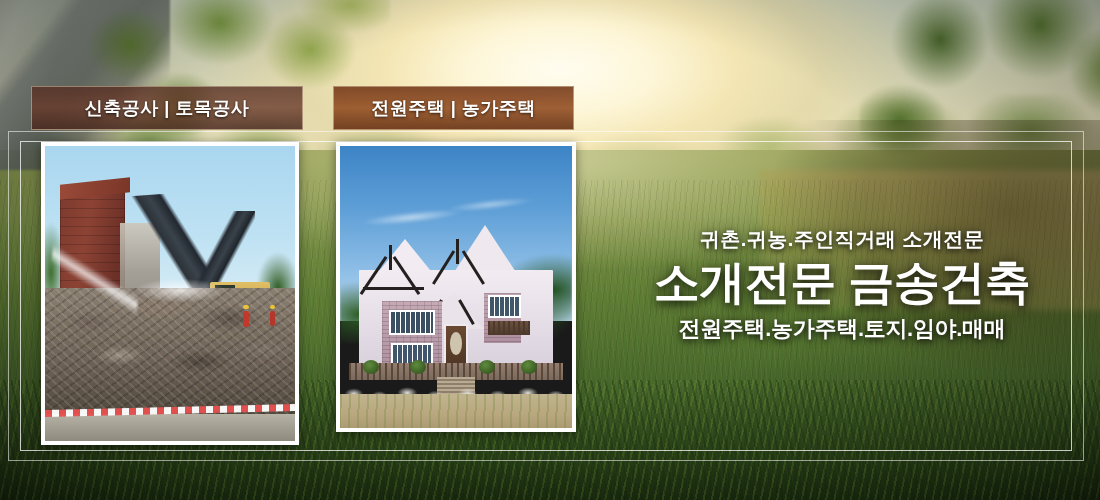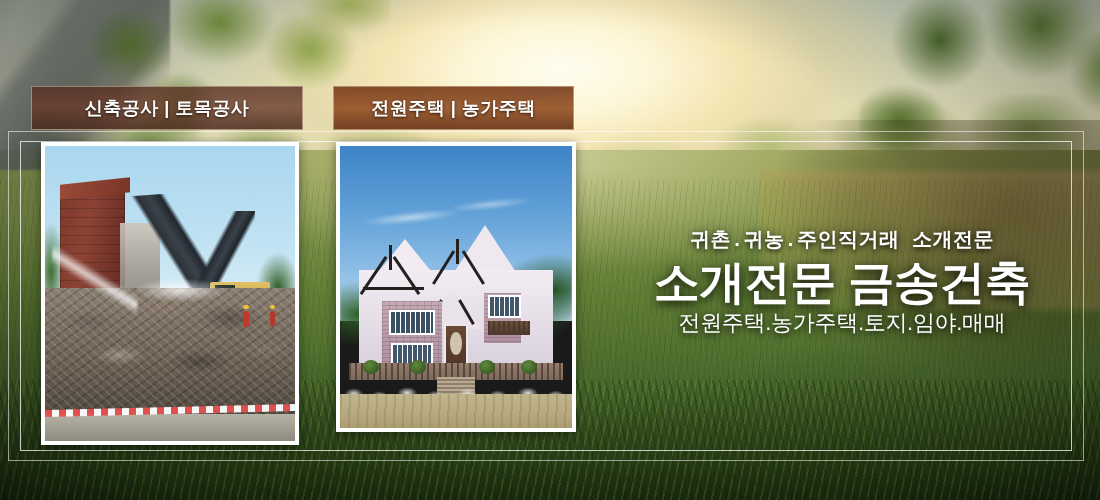"귀촌.귀농.주인직거래 소개전문" .hl-top { font-family: Liberation Mono, monospace -> none }
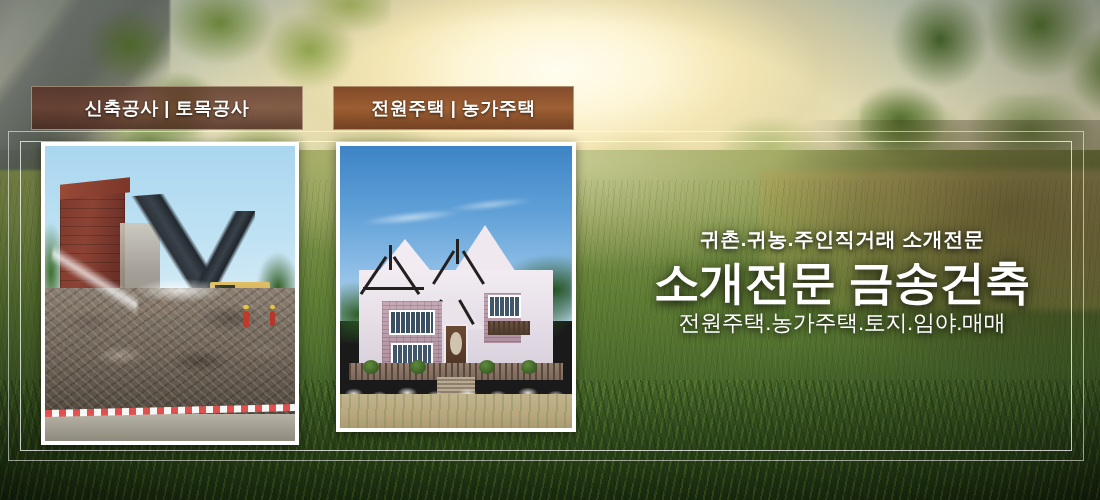"전원주택.농가주택.토지.임야.매매" .hl-bottom { font-weight: 400 -> 700; margin-top: 0 -> 6px }
